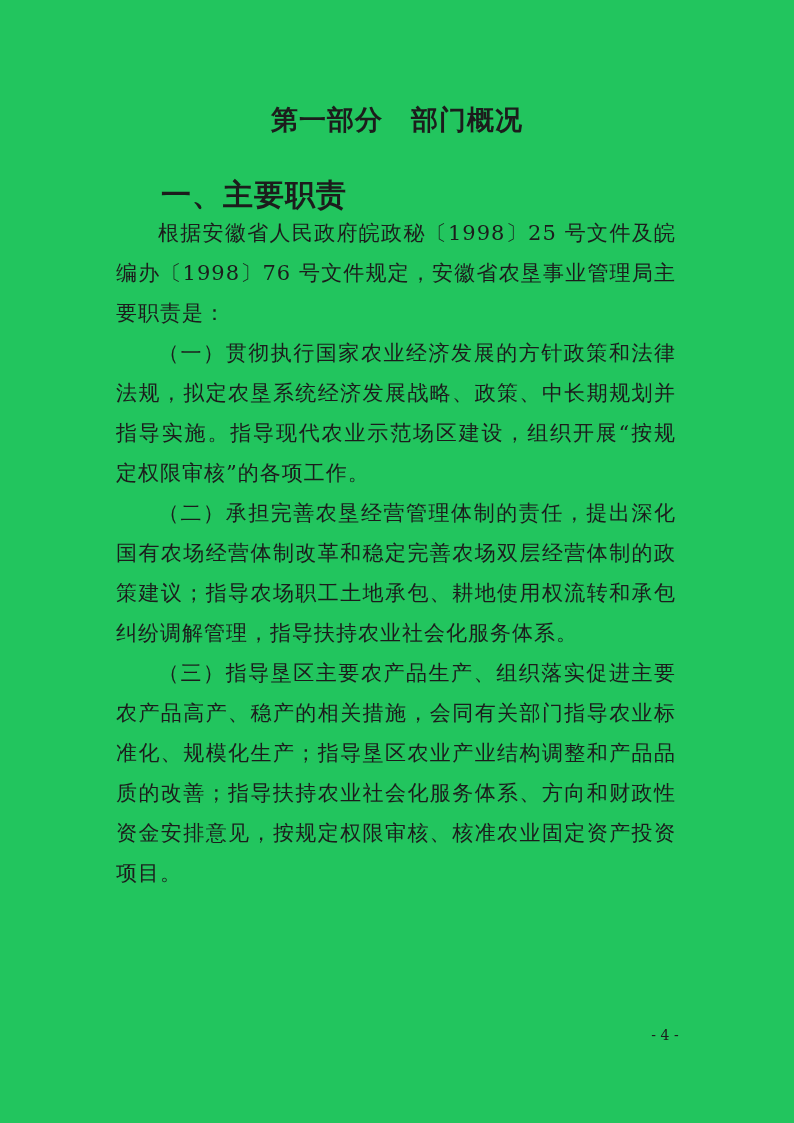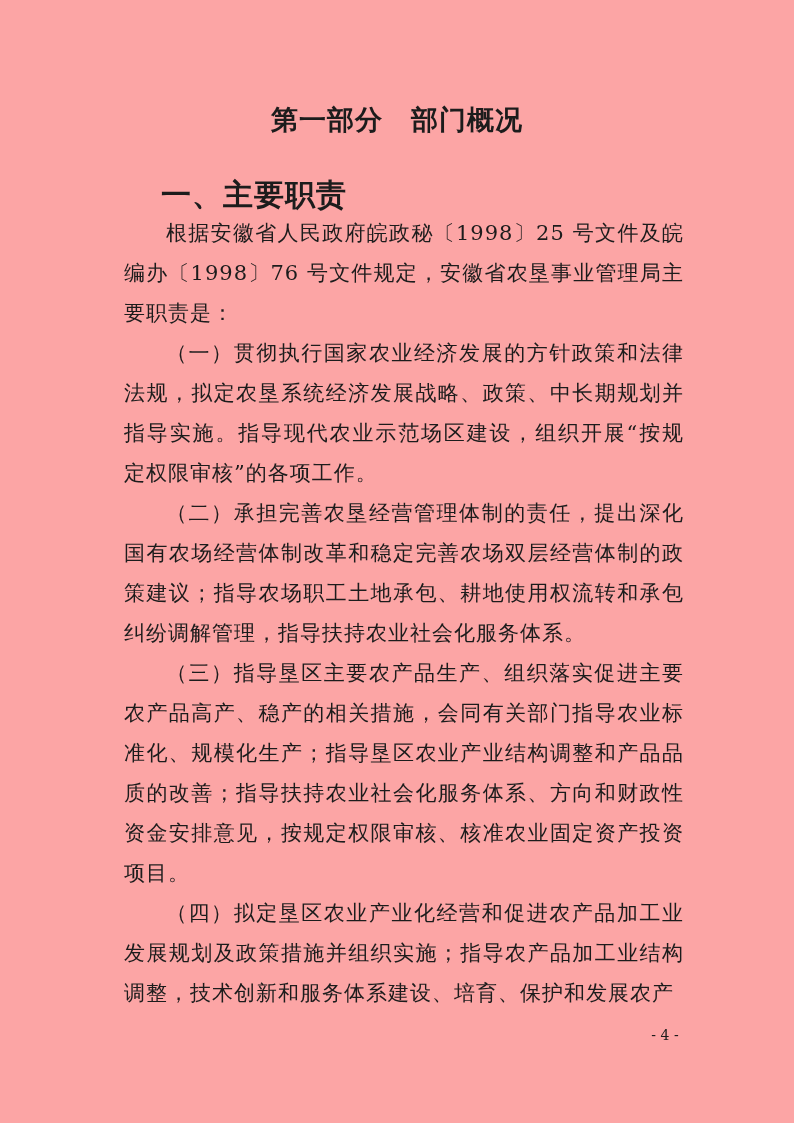"第一部分 部门概况" .page { background: #fca5a5 -> #22c55e }
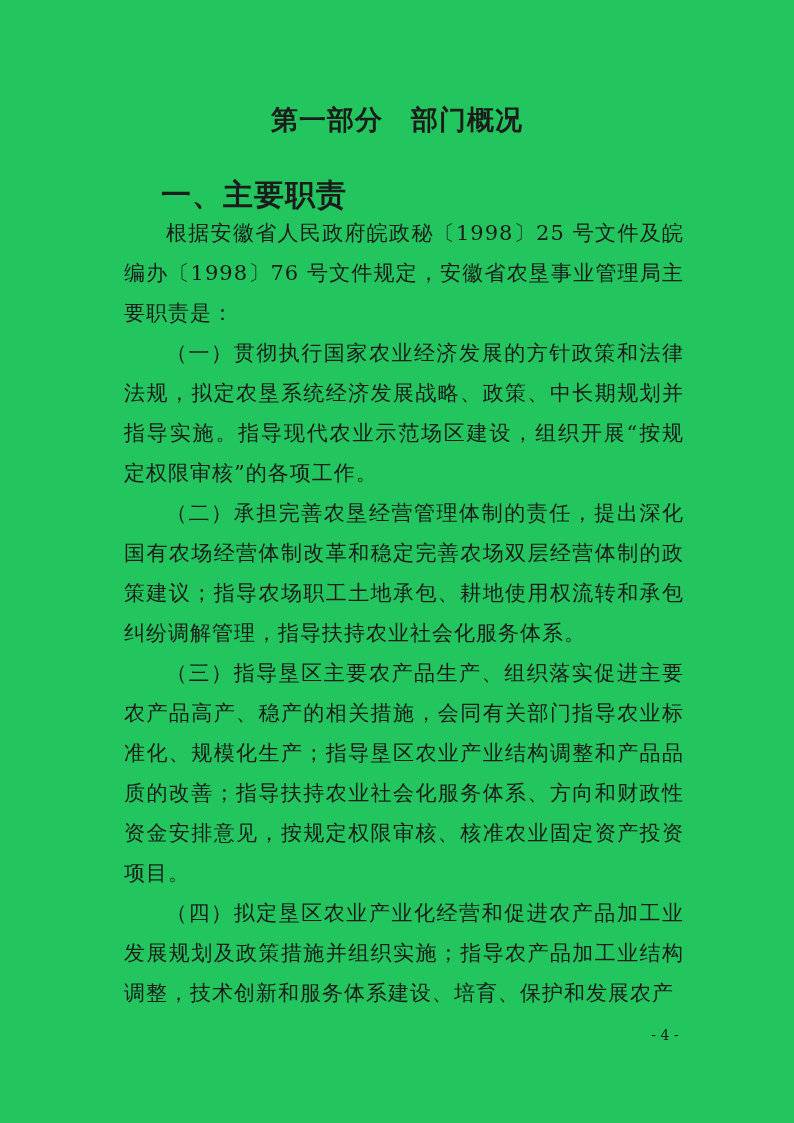"根据安徽省人民政府皖政秘〔1998〕25 号文件及皖编办〔1998〕76" .body-block { left: 124px -> 116px }
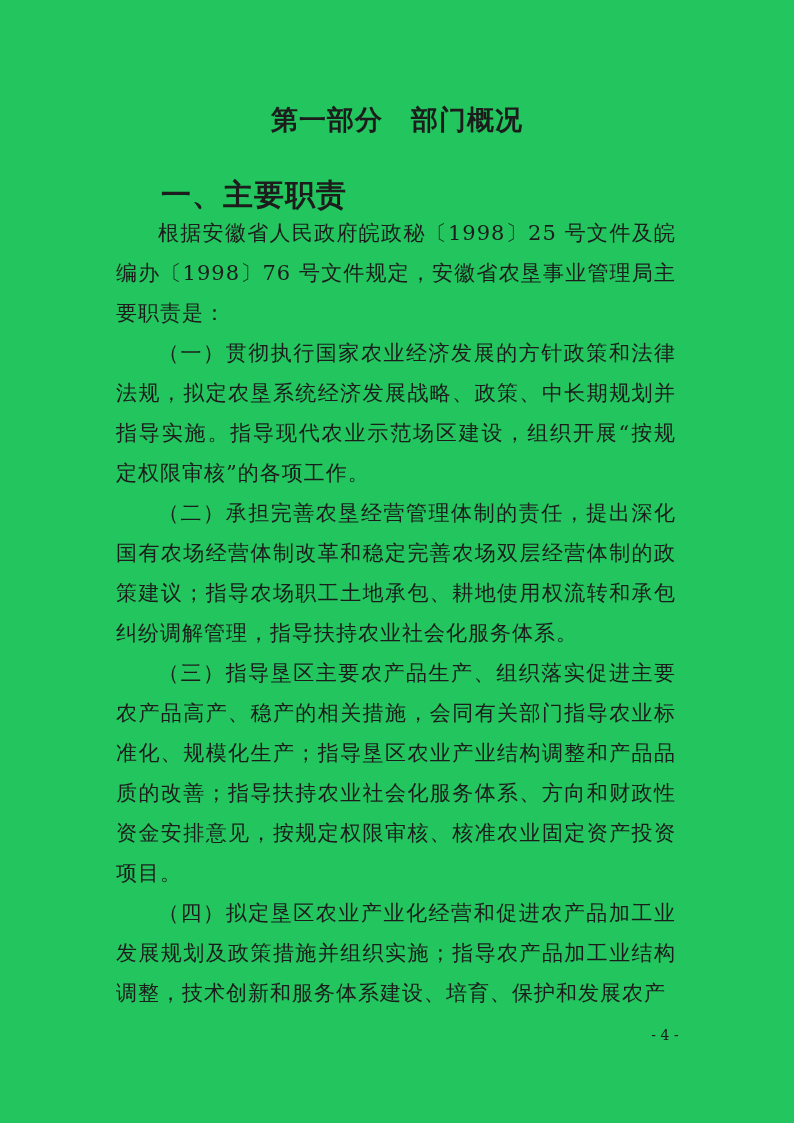"（四）拟定垦区农业产业化经营和促进农产品加工业发展规划及政策措施并组织实施；指导" p { html: <p>（四）拟定垦区农业产业化经营和促进农产品加工业发展规划及政策措施并组织实施；指导农产品加工业结构调整，技术创新和服务体系建设、培育、保护和发展农产</p> -> none }
